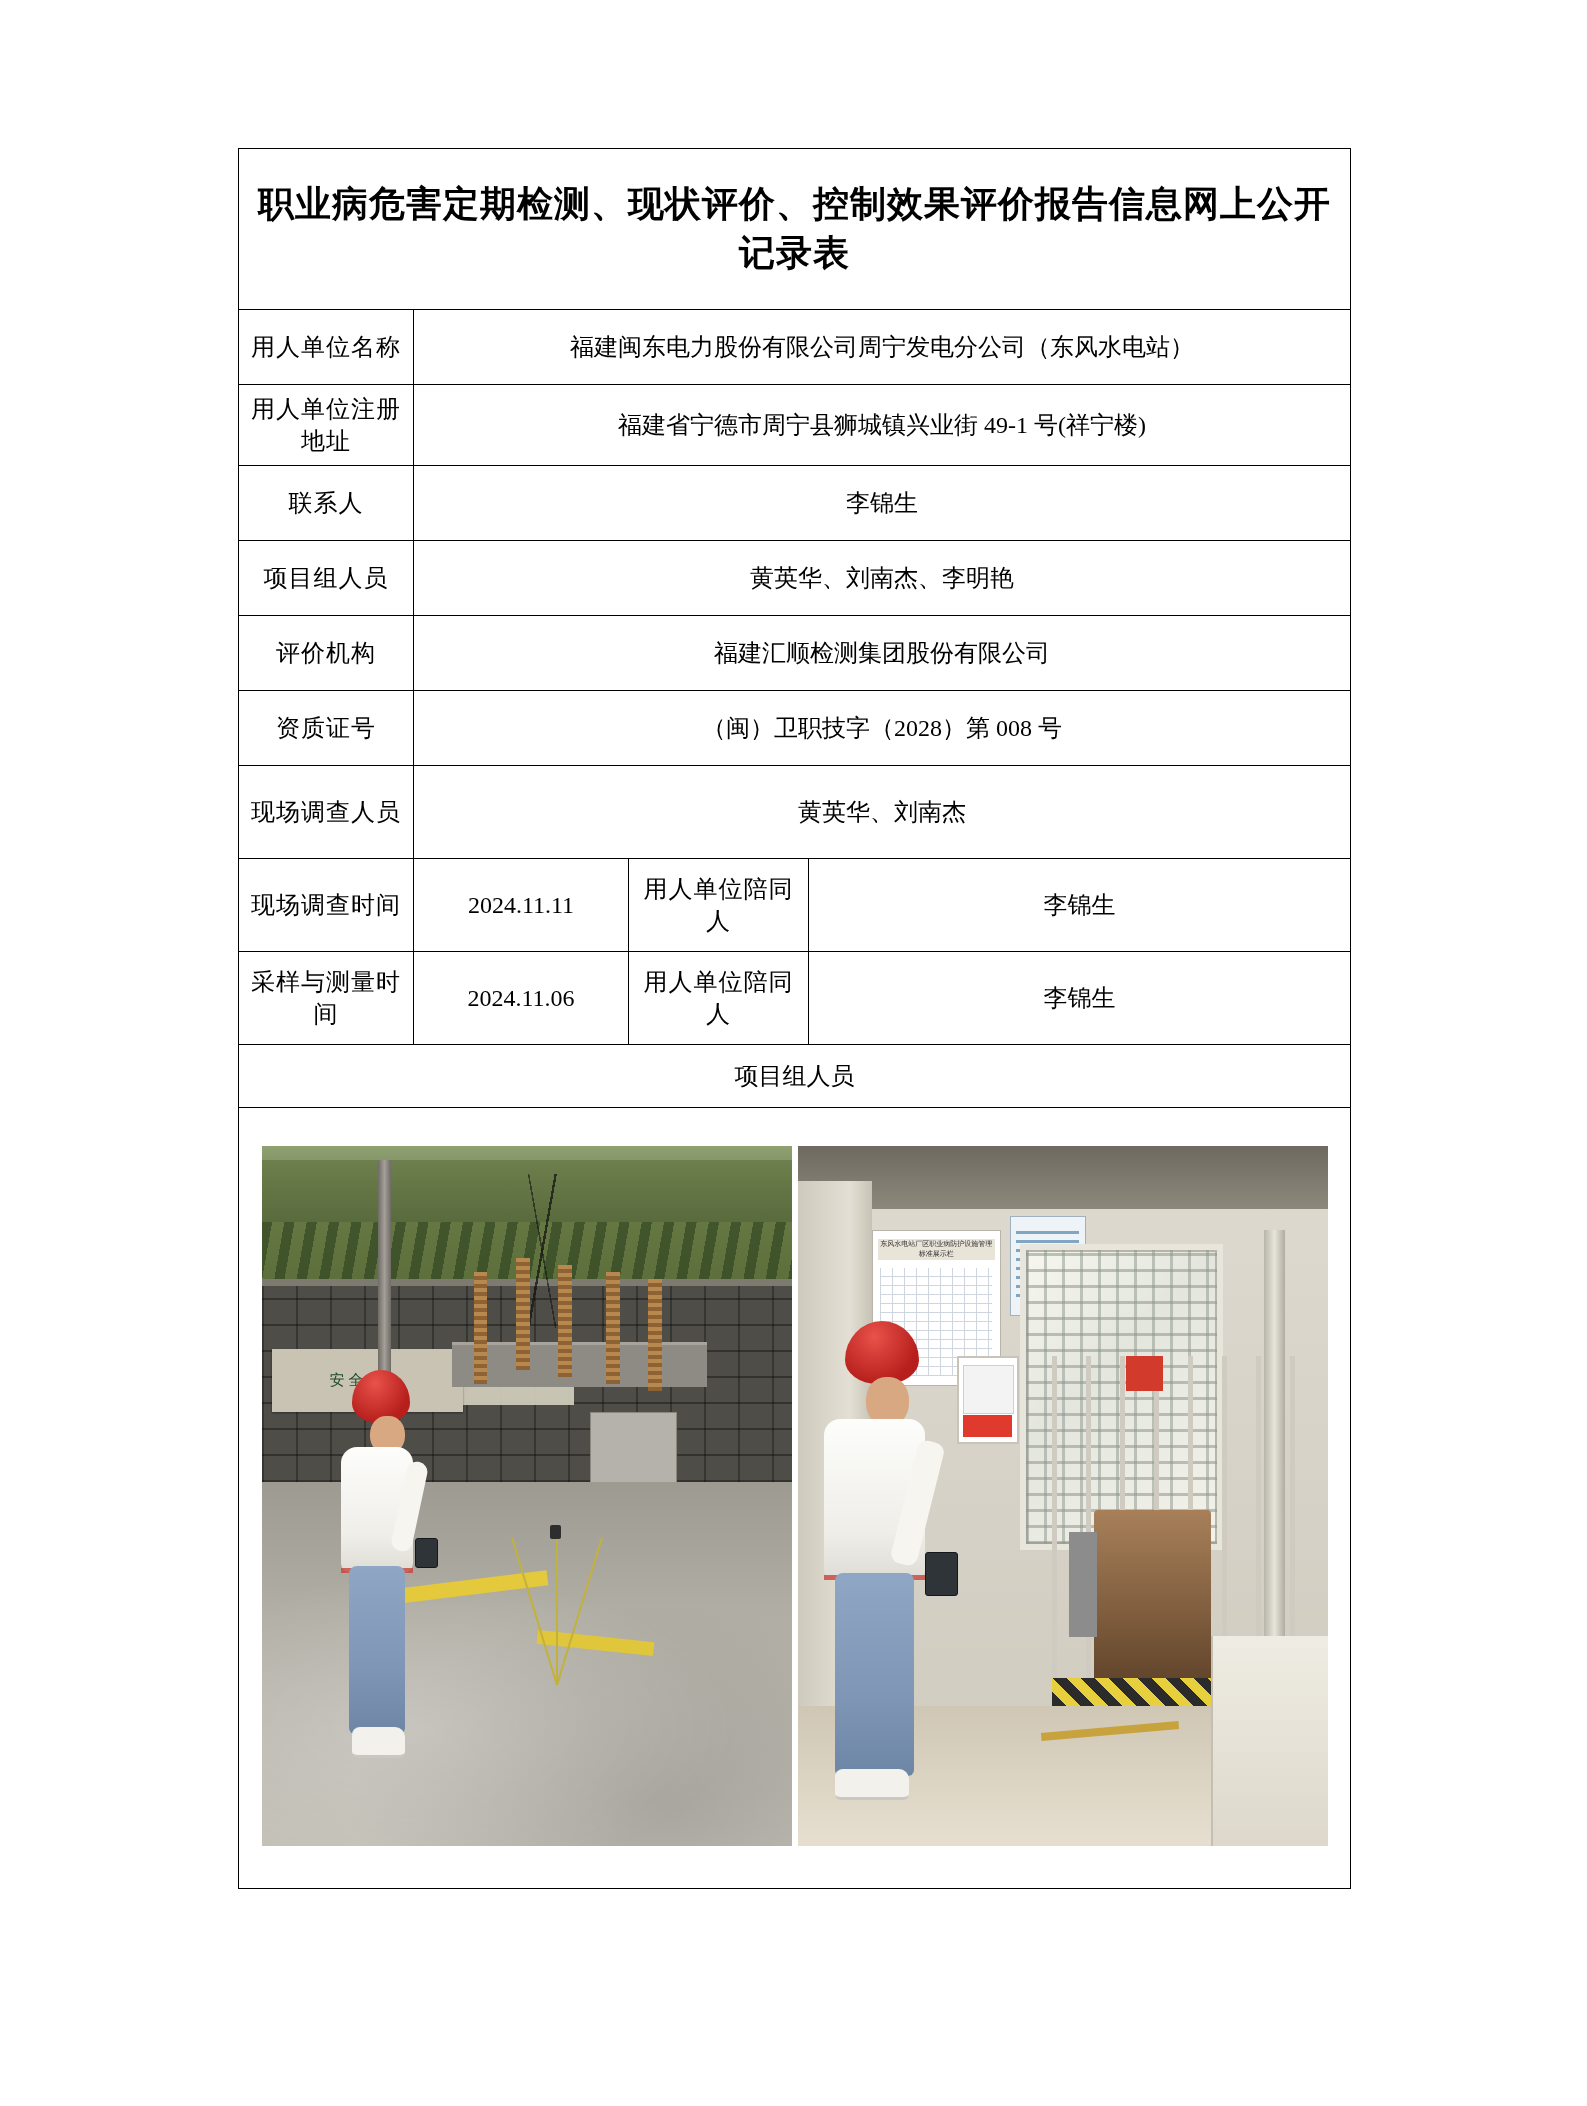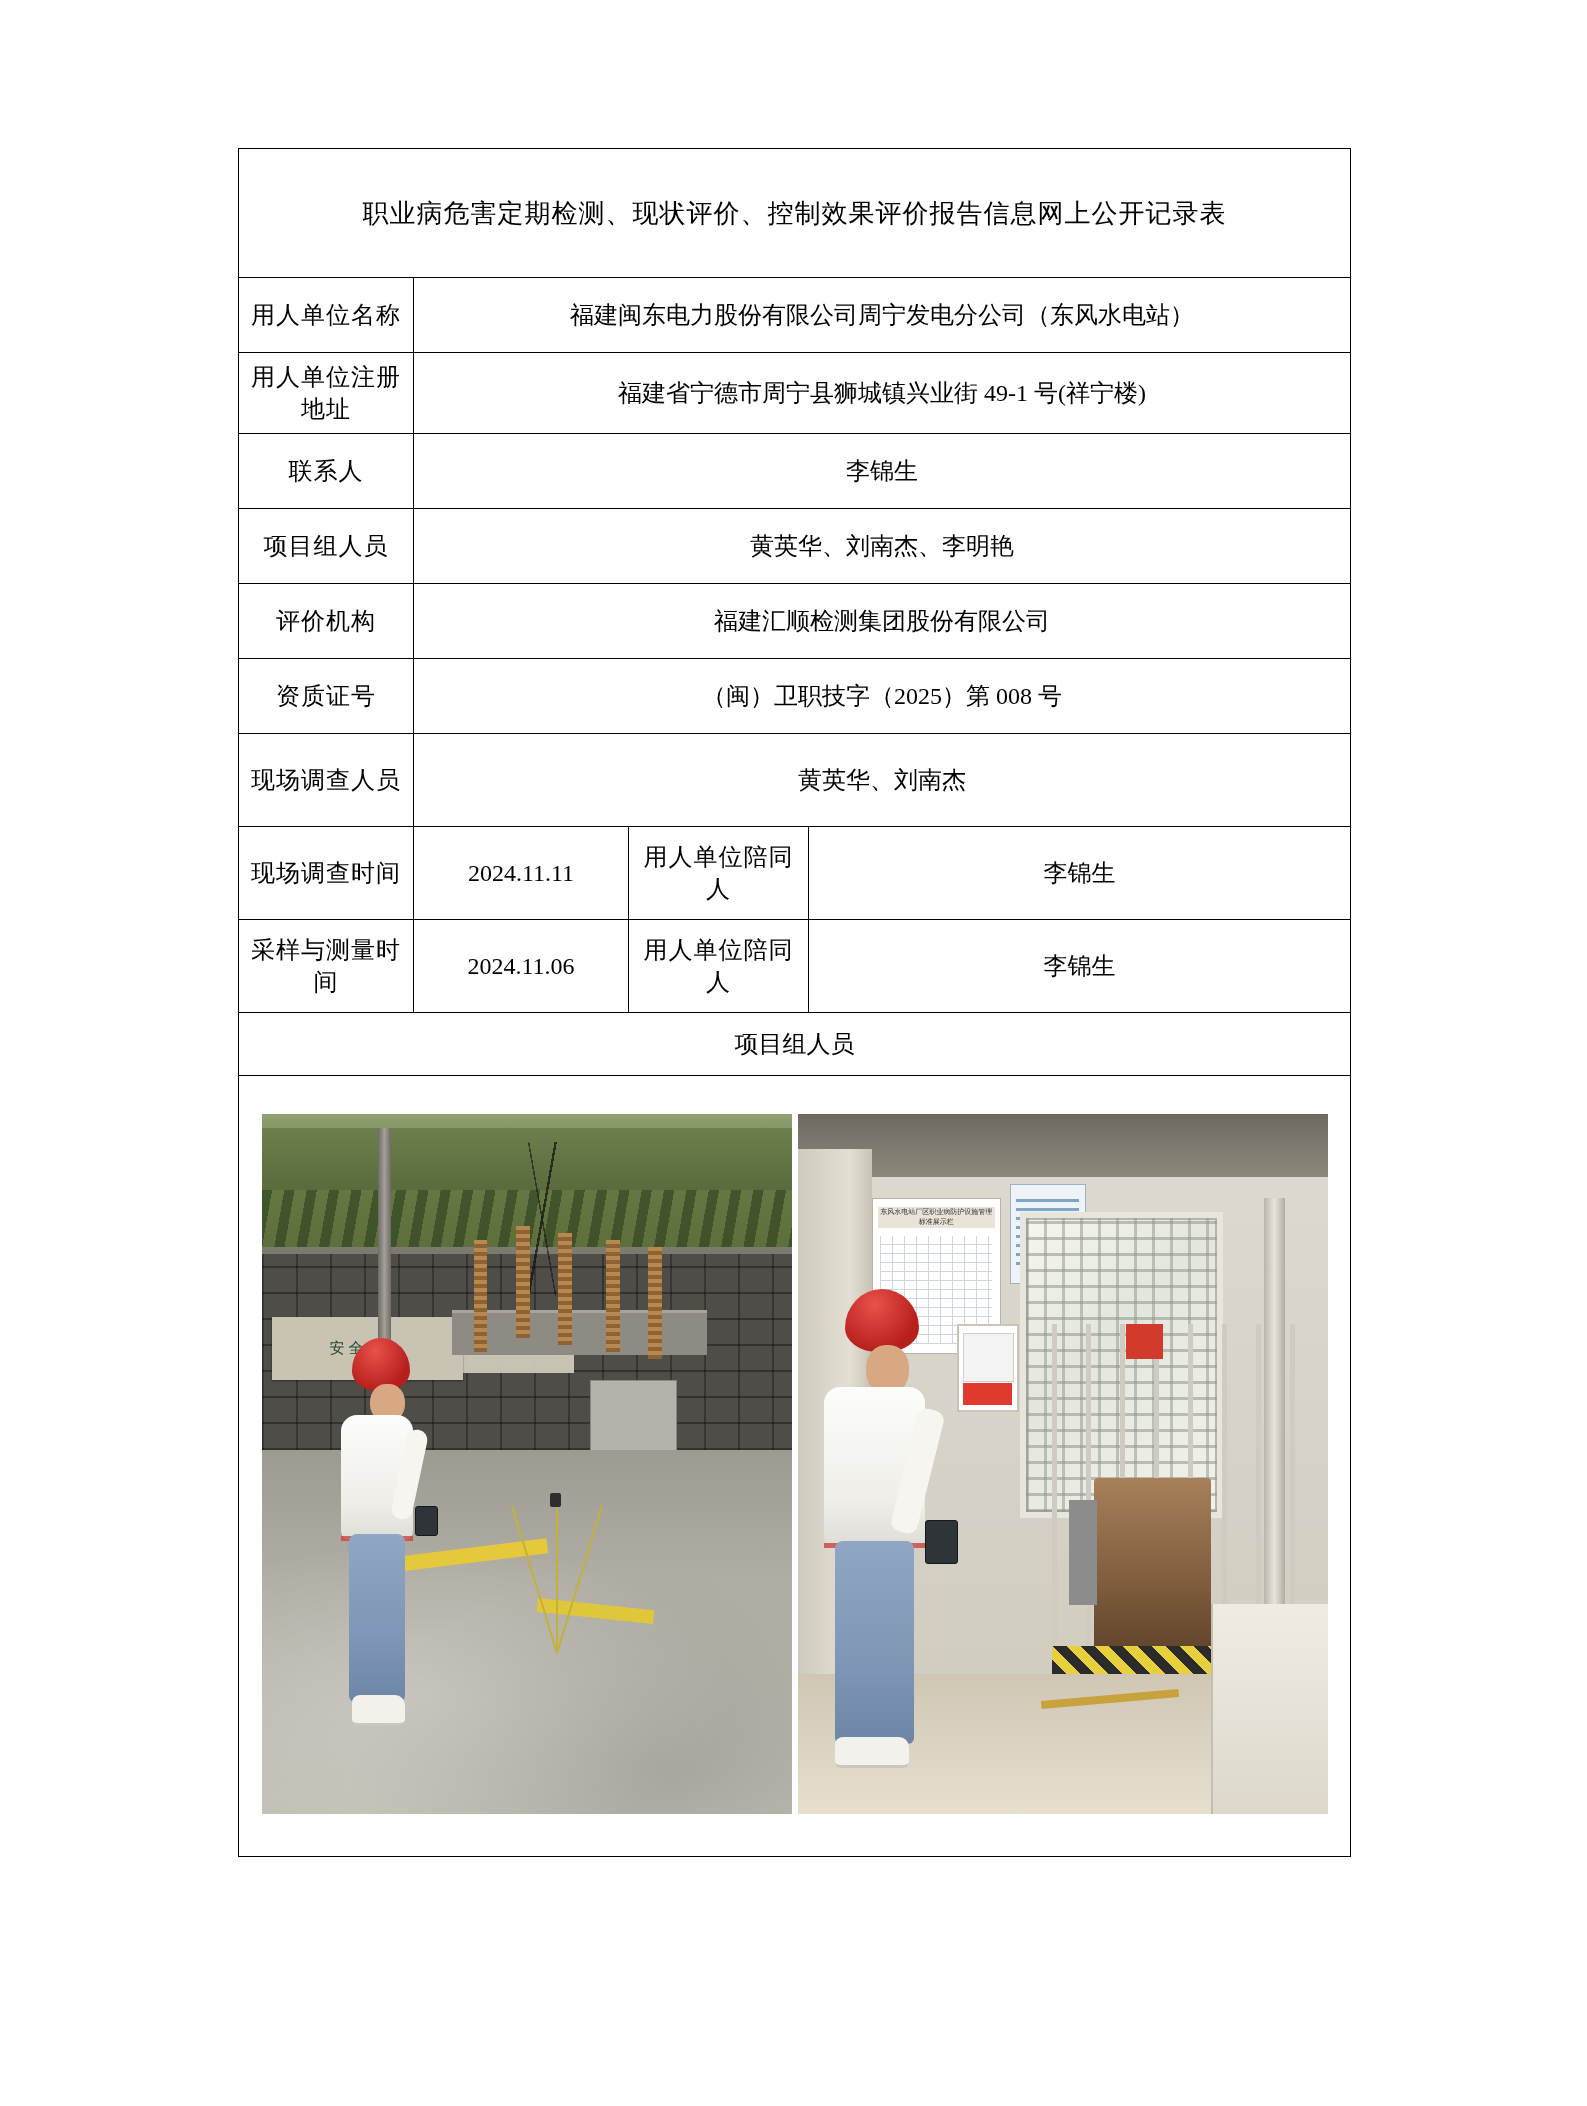"职业病危害定期检测、现状评价、控制效果评价报告信息网上公开记录表" .title-cell { font-size: 26px -> 36px; font-weight: normal -> bold; padding: 0 18px !important -> 16px 18px !important }
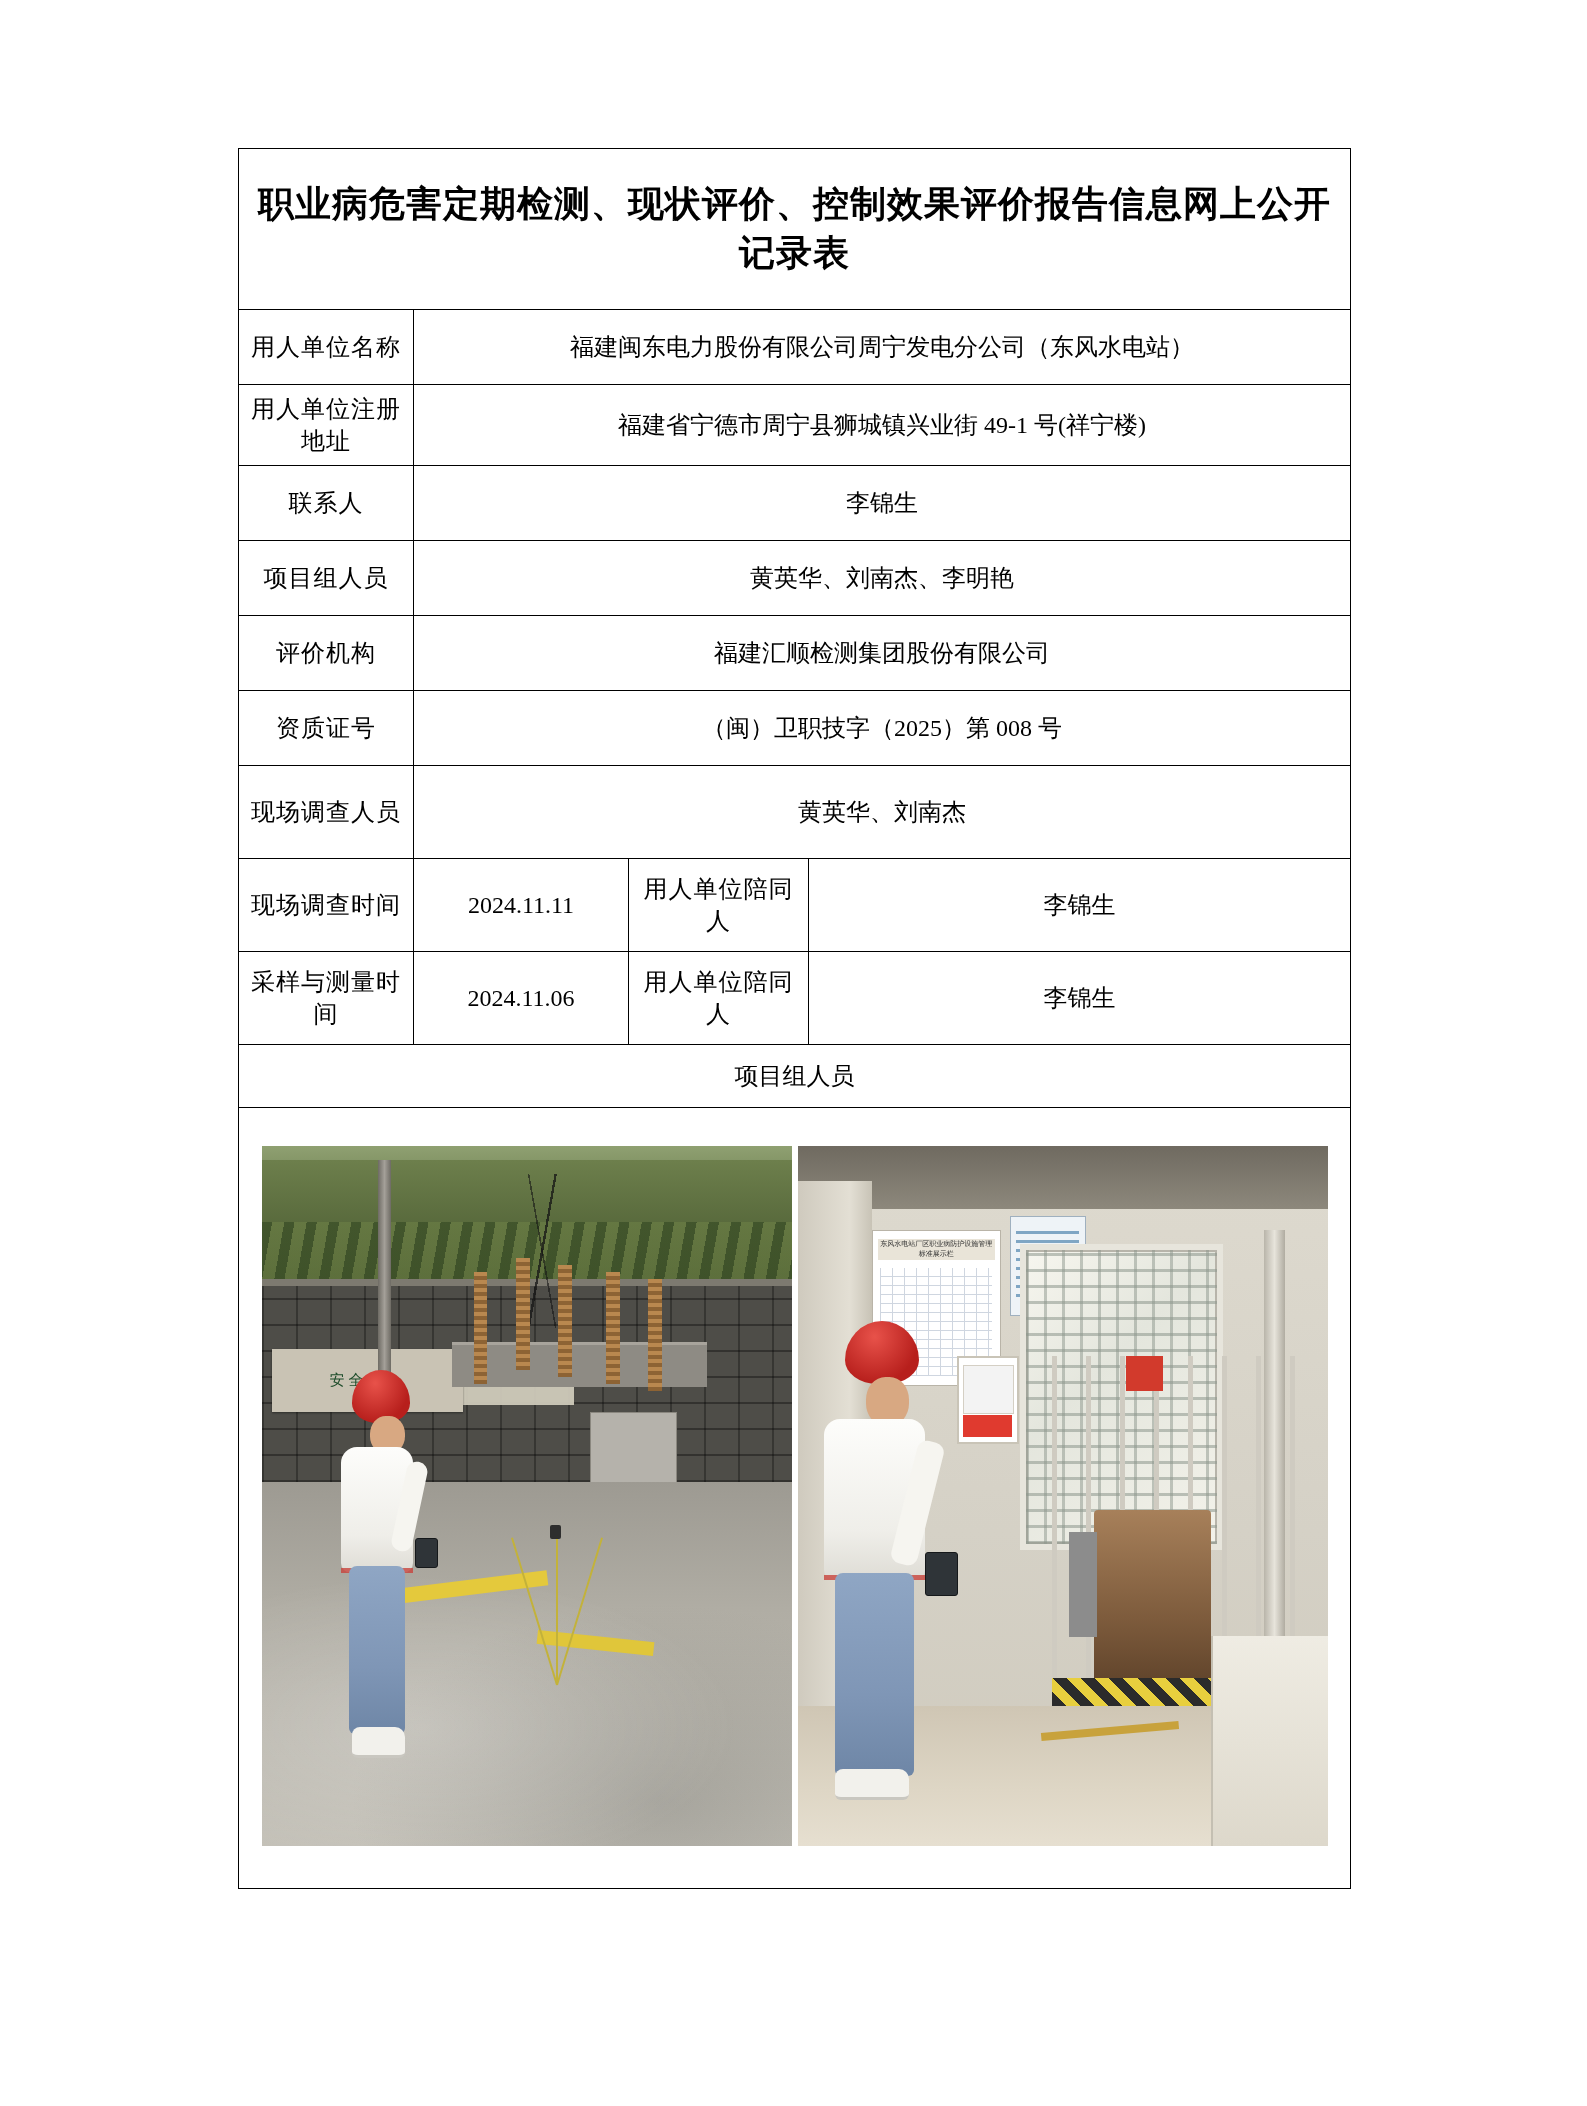"（闽）卫职技字（2025）第 008 号" td.value-cell { text: 2025 -> 2028 }
